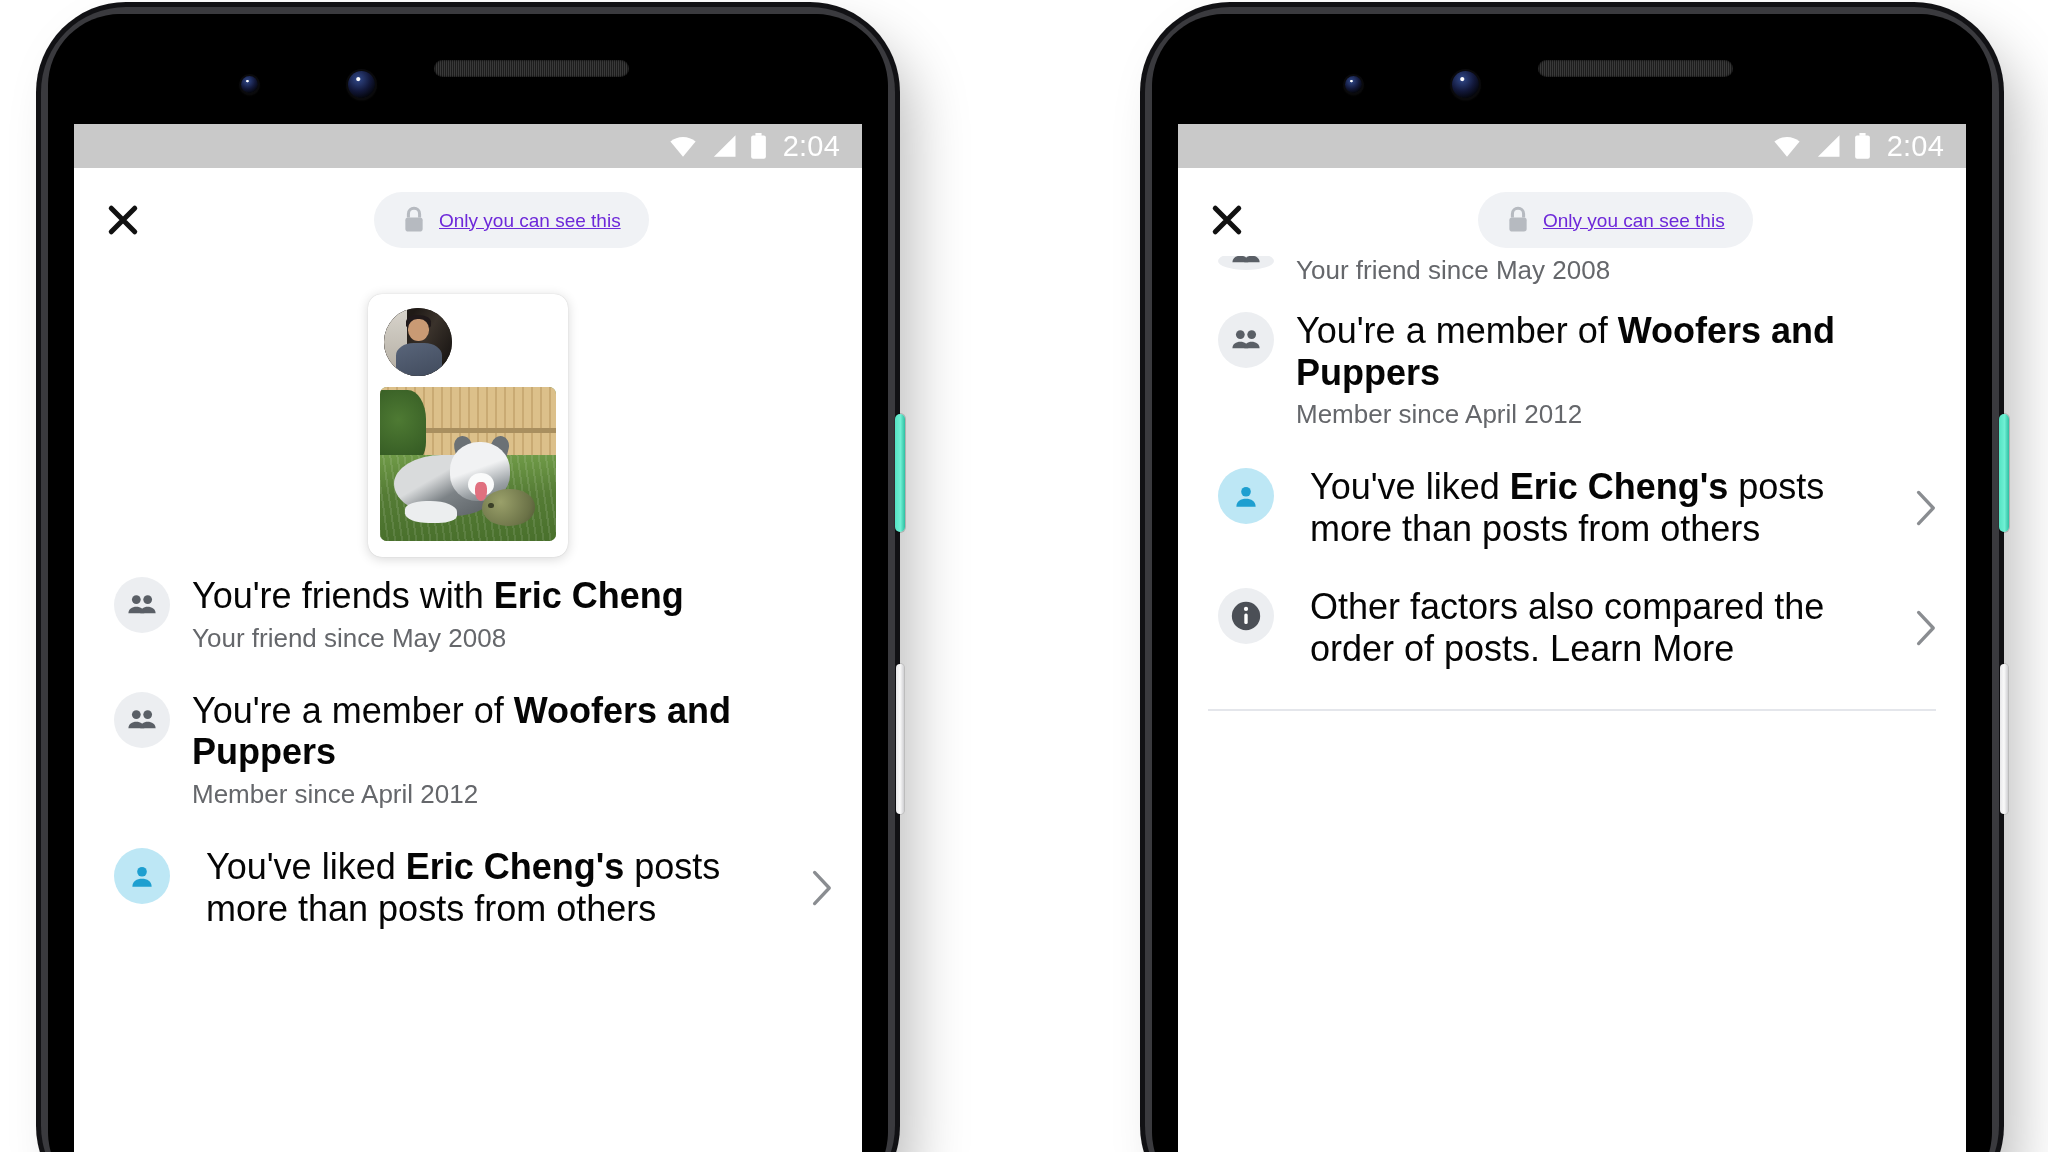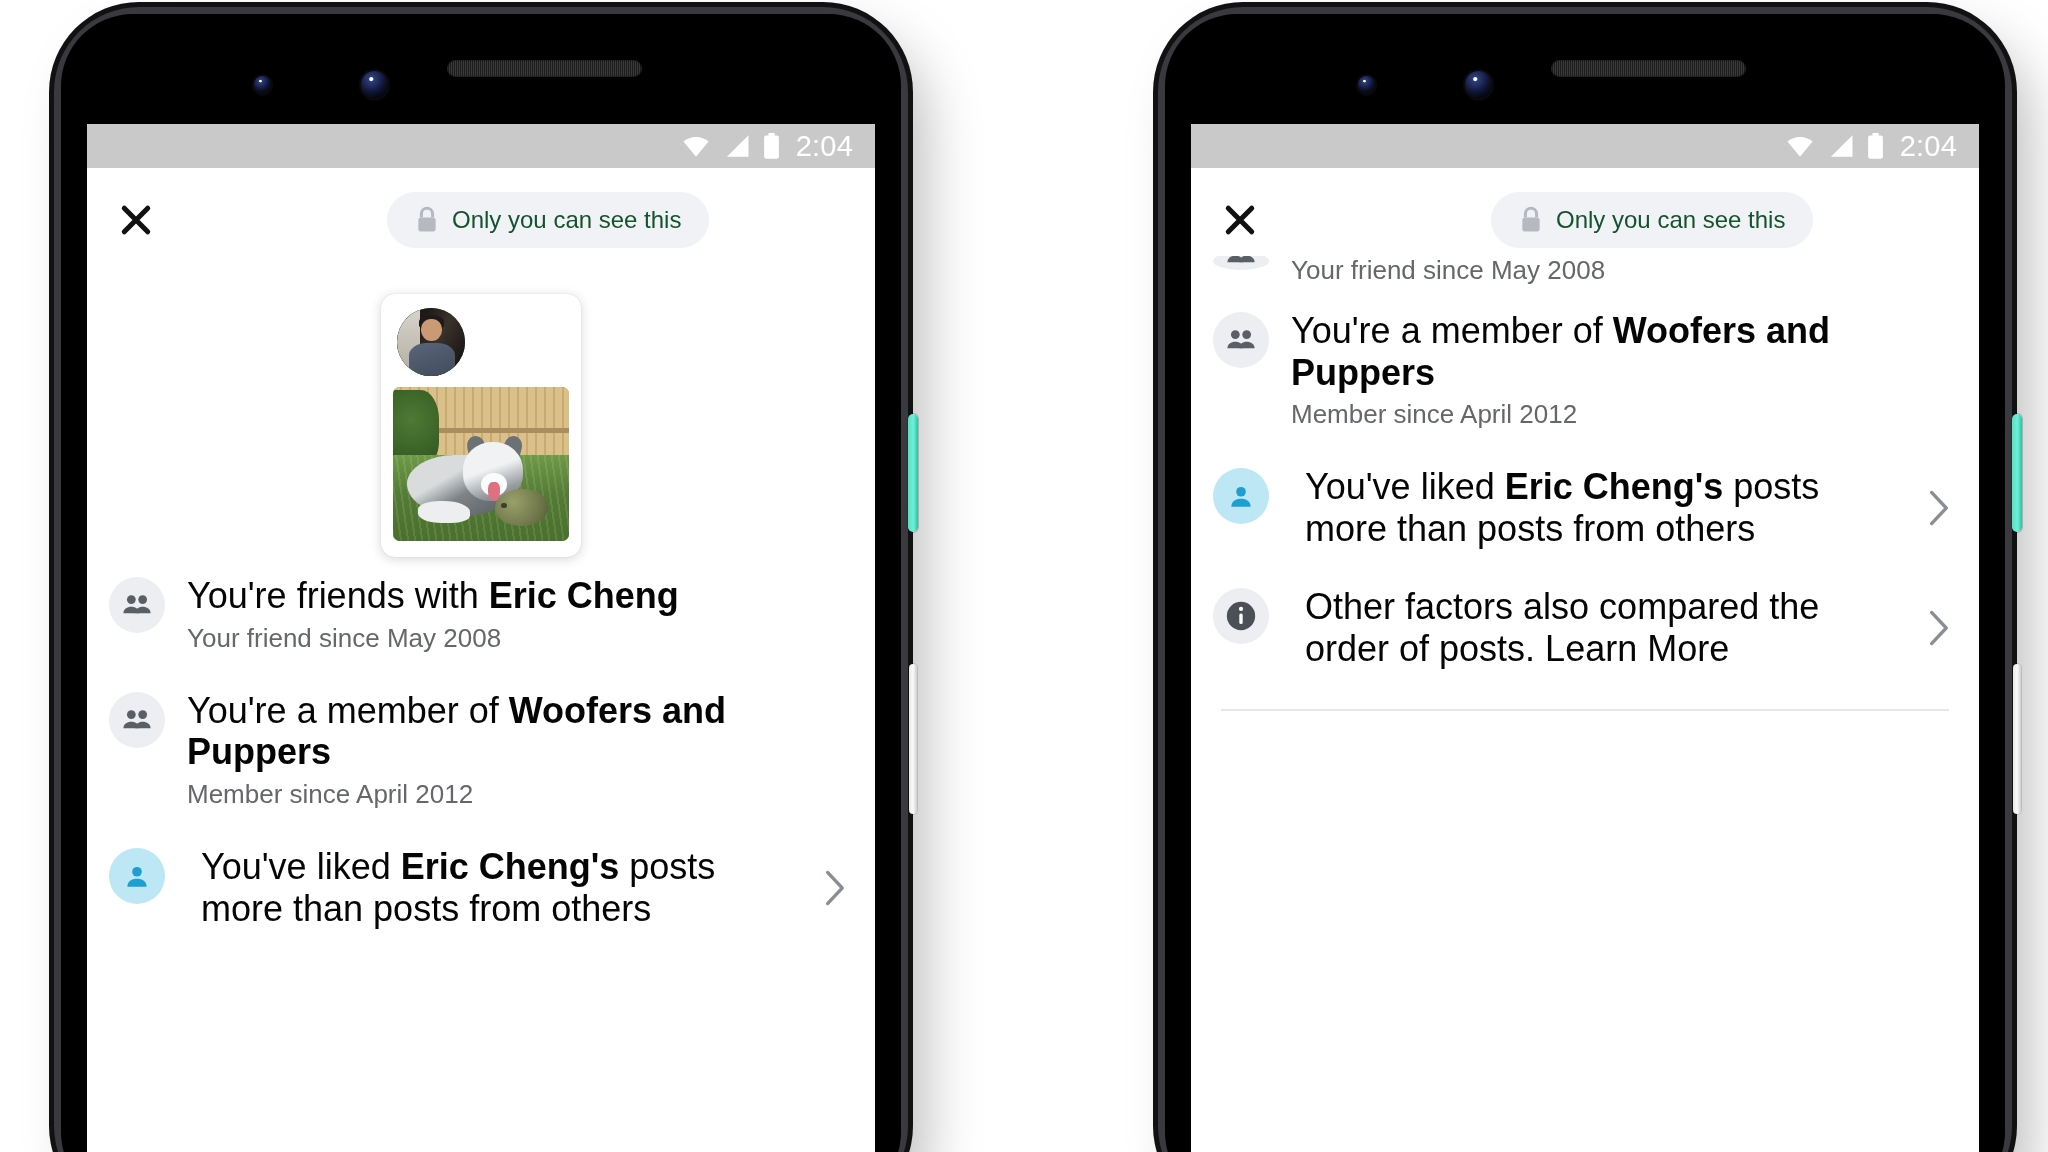"2:04" .stage { margin-left: 13px -> none }
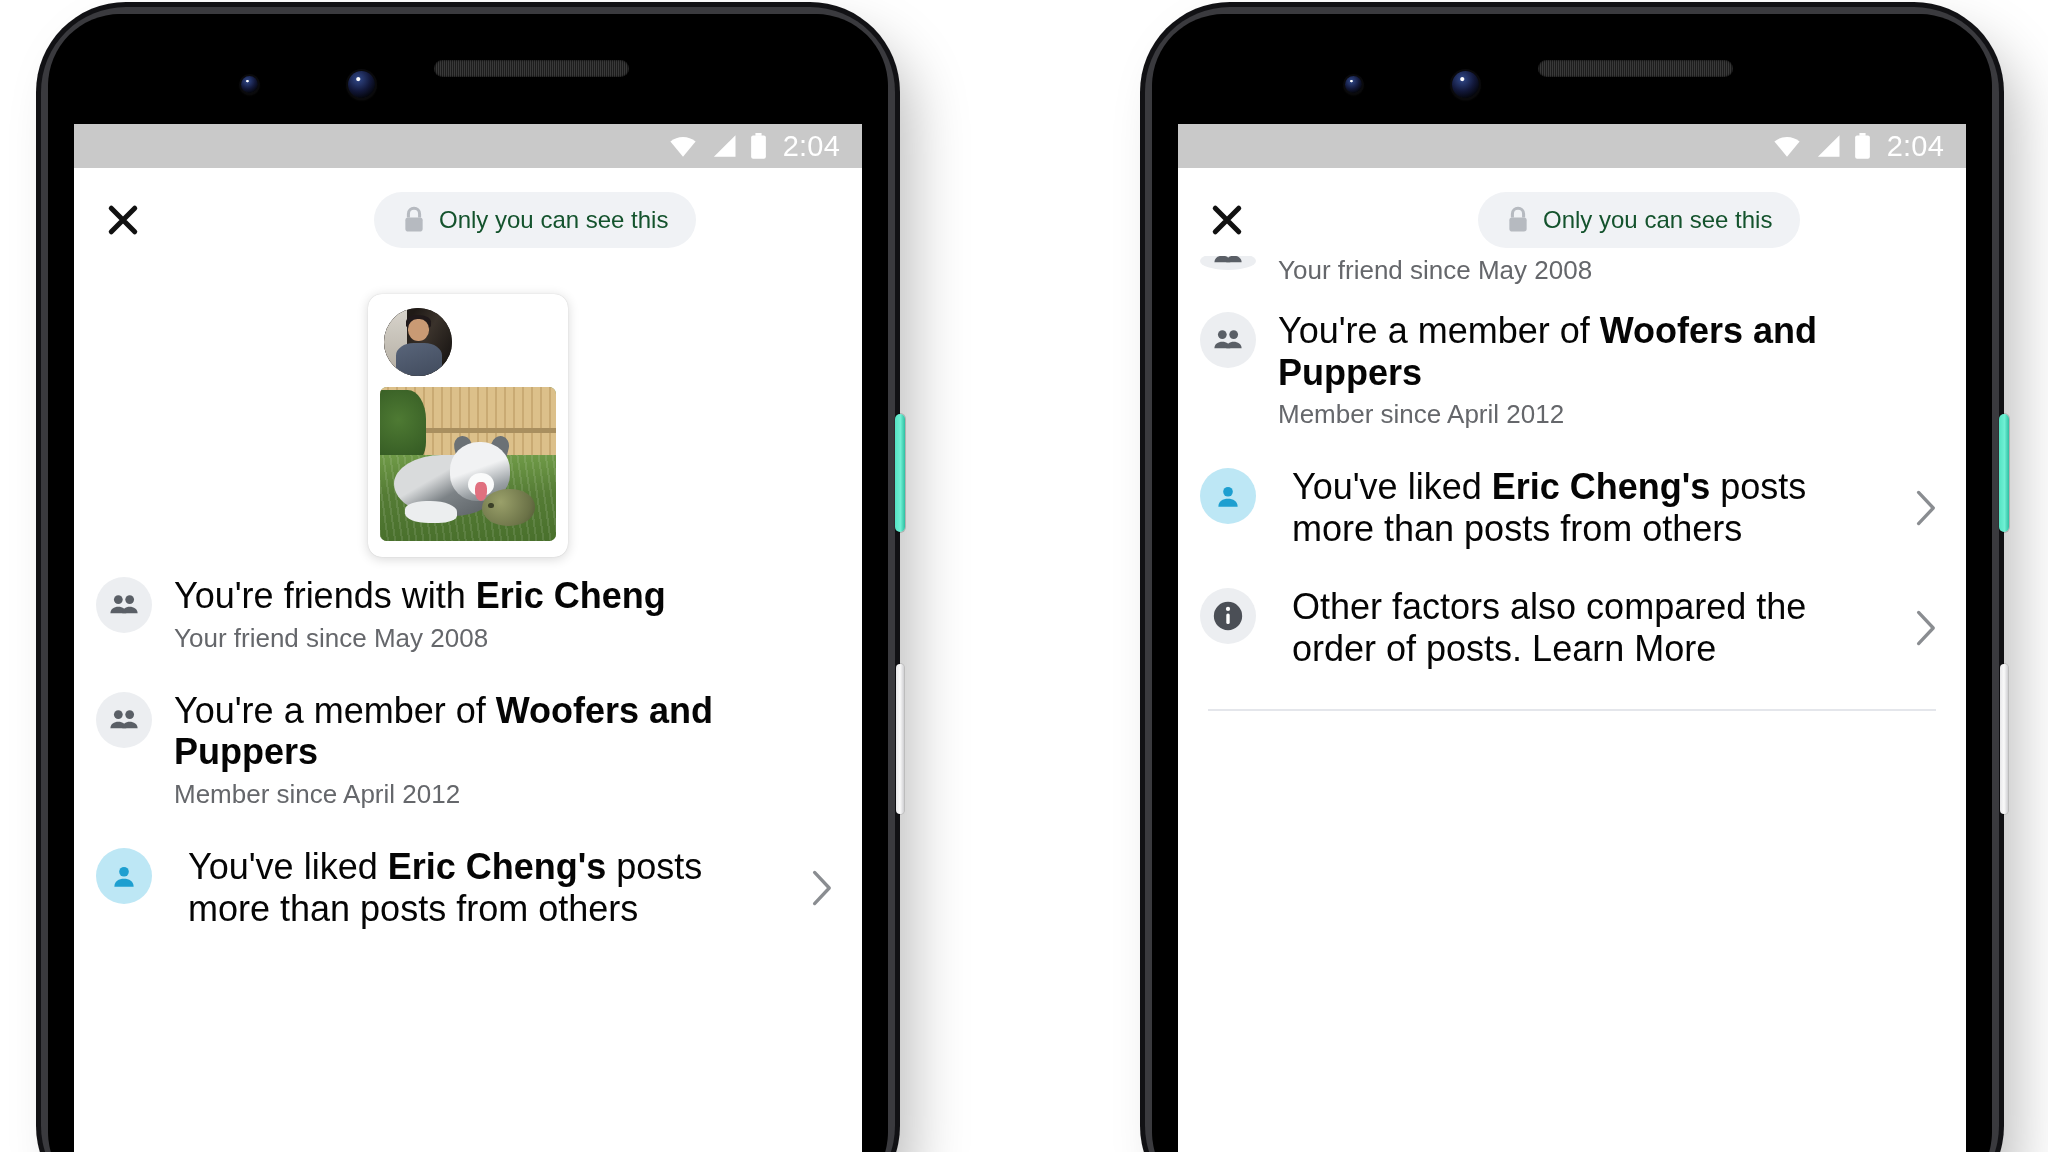"Only you can see this" .privacy-pill span.txt { color: #14532d -> #6d28d9; font-size: 24px -> 19px; text-decoration: none -> underline }
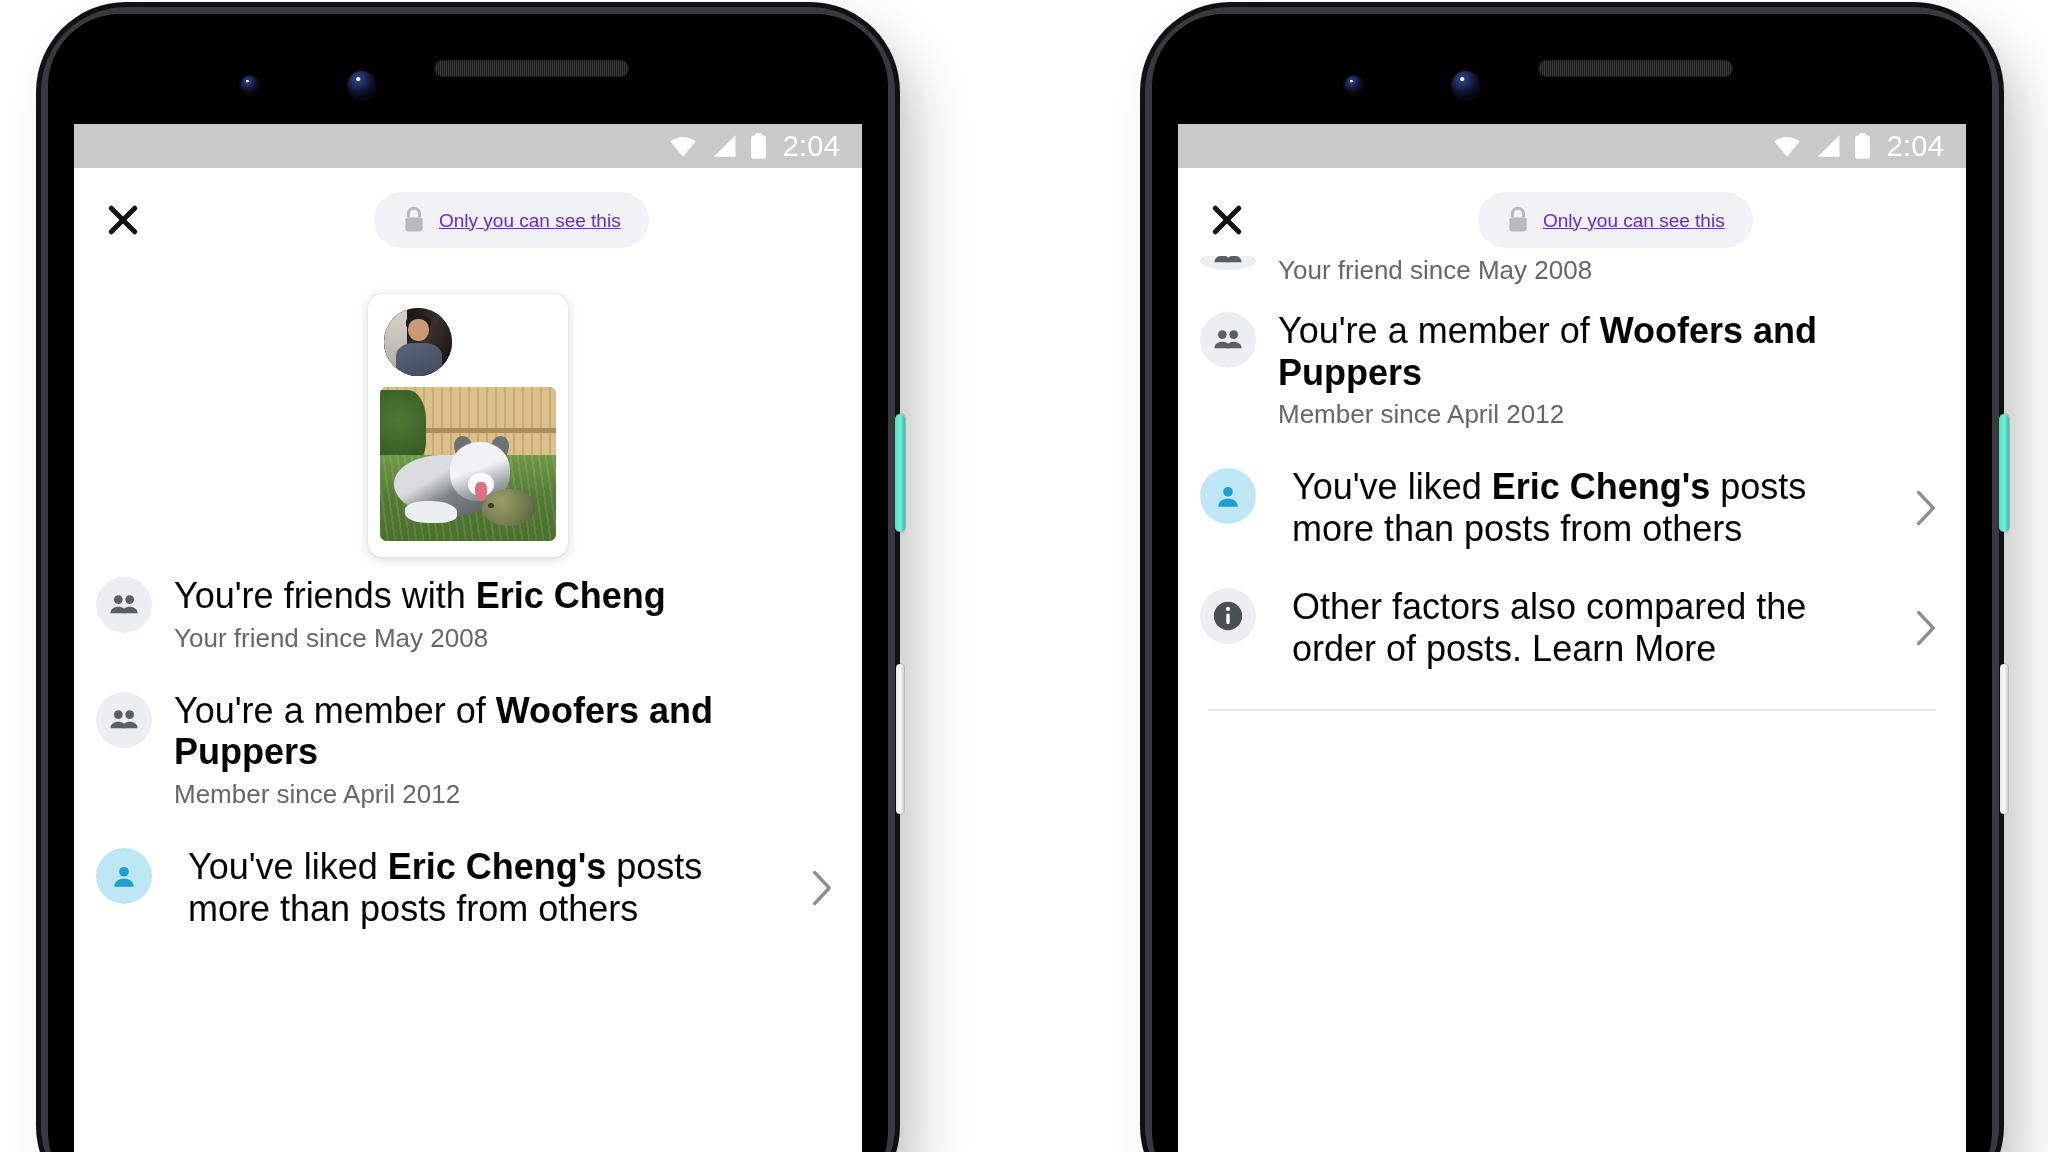"Your friend since May 2008" .reason { padding: 18px 26px 18px 22px -> 18px 26px 18px 40px }
